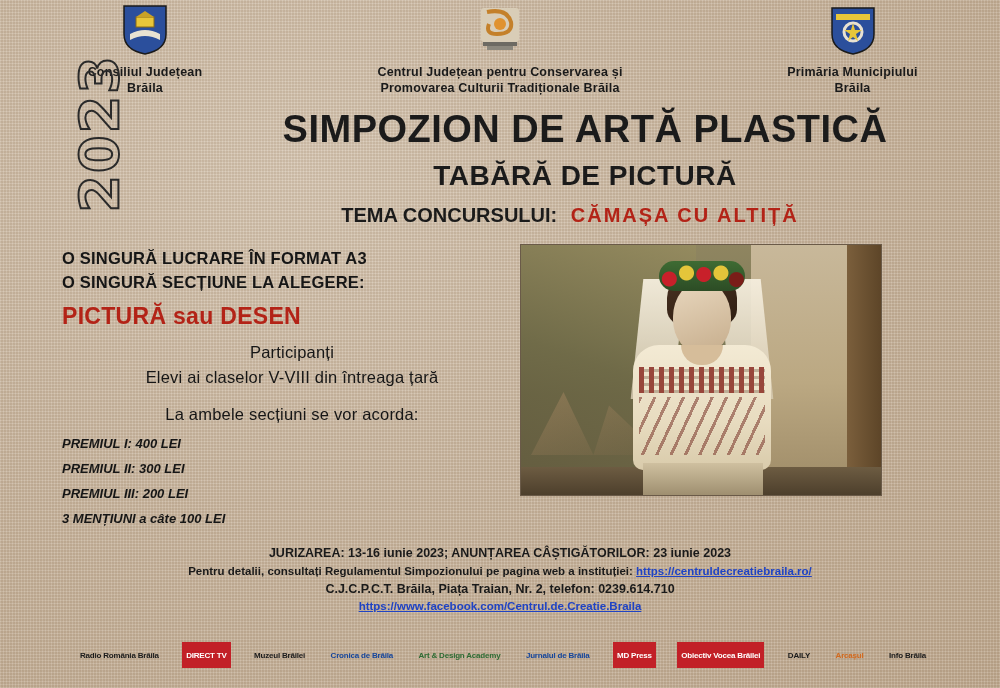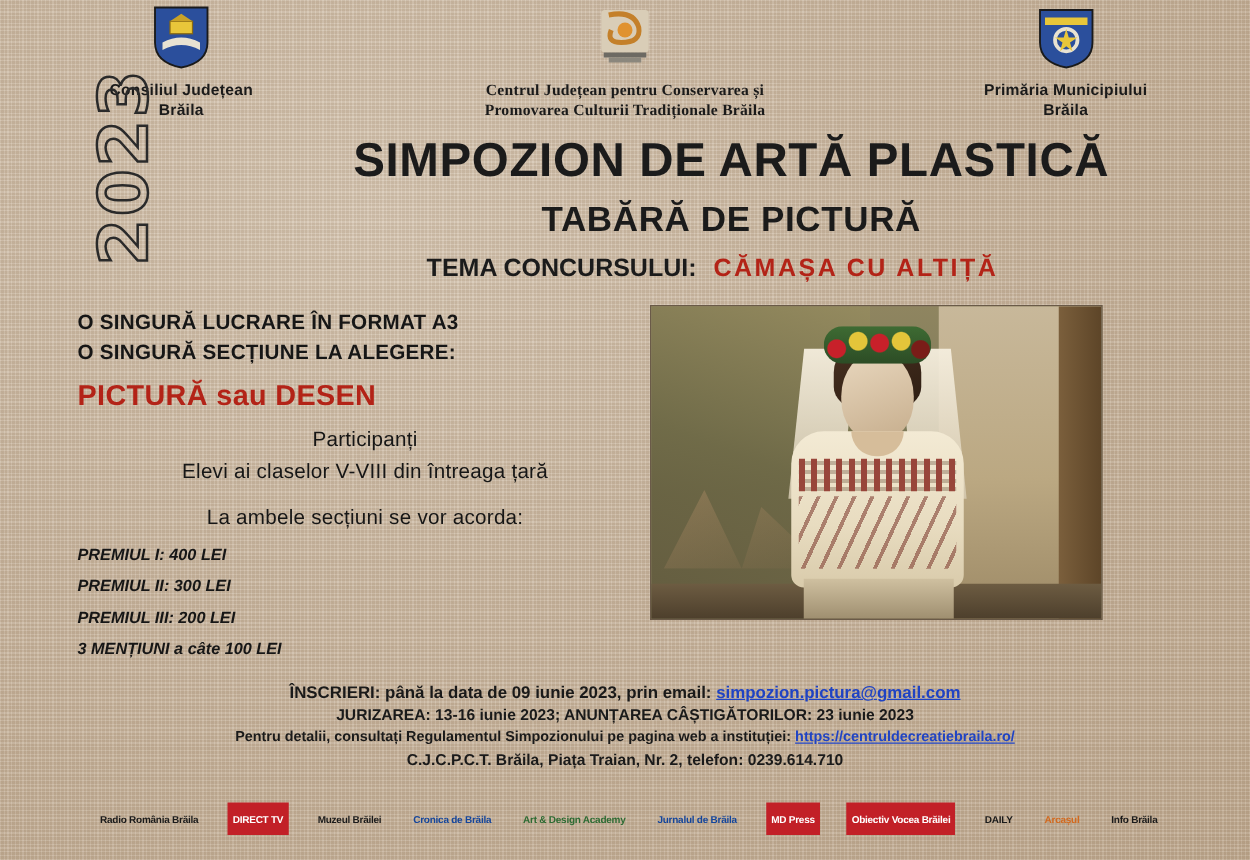"Centrul Județean pentru Conservarea și" span { font-family: Liberation Serif, serif -> none }
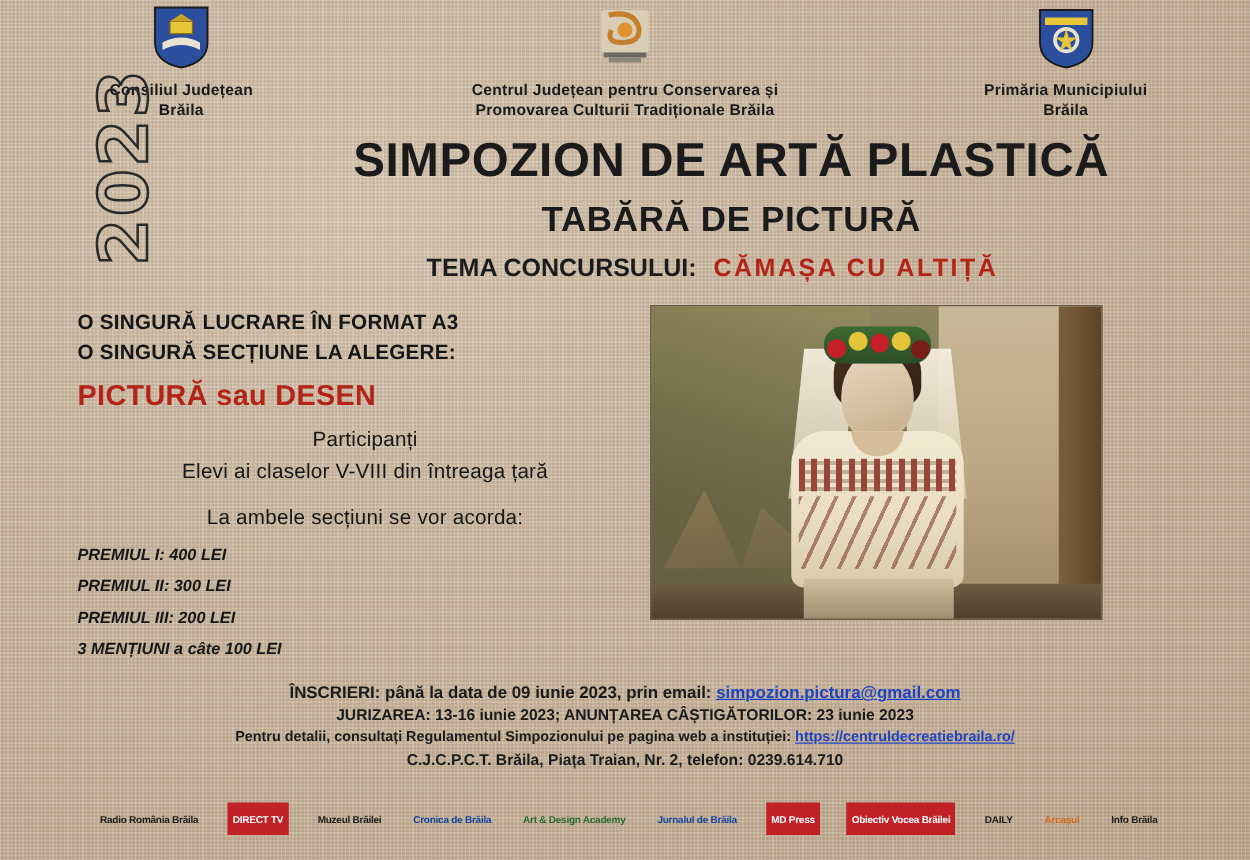"ÎNSCRIERI: până la data de" div.l1 { html: <div> <span>ÎNSCRIERI: până la data de 09 iunie 2023, prin email:</span> <span>simpozion.pictura@gmail.com</span> </div> -> none }
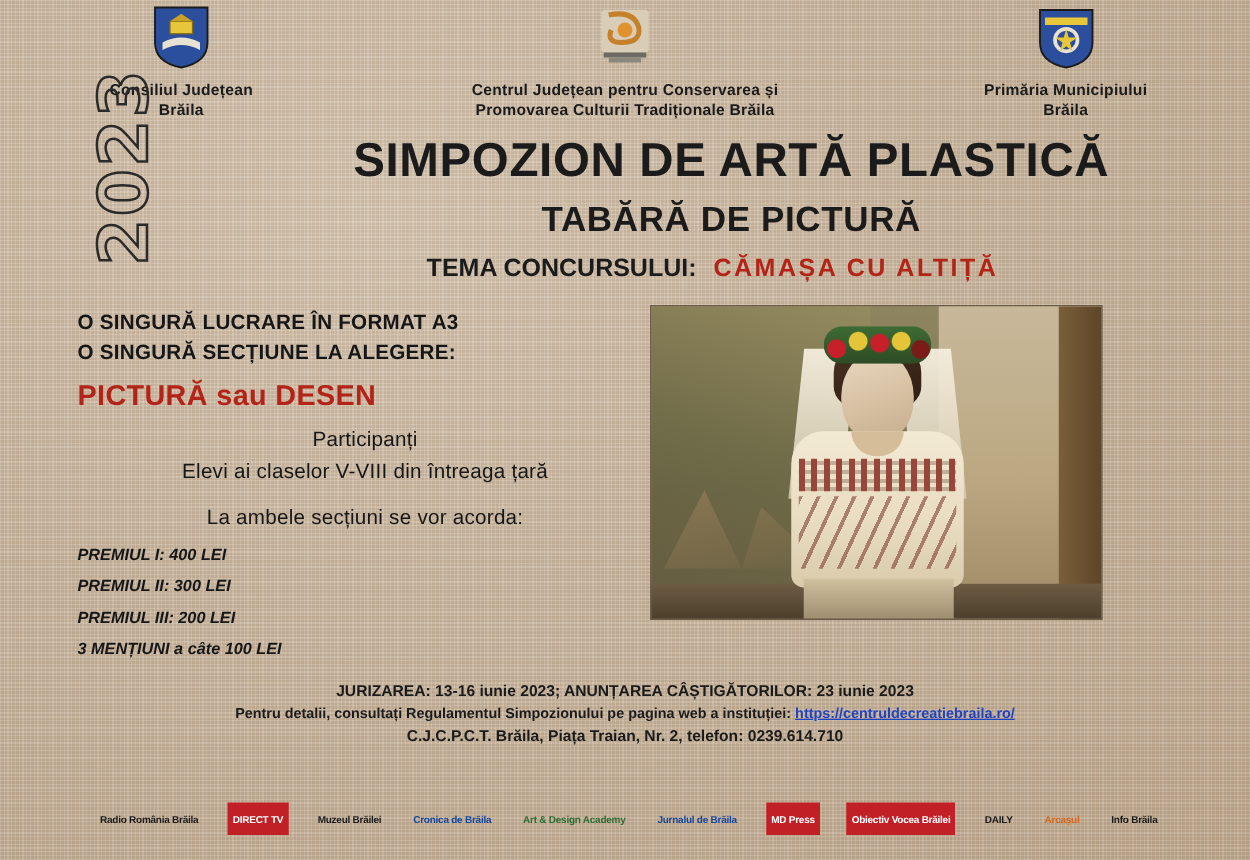"https://www.facebook.com/Centrul.de.Crea" div.l3 { html: none -> <div> <span>https://www.facebook.com/Centrul.de.Creatie.Braila</span> </div> }
